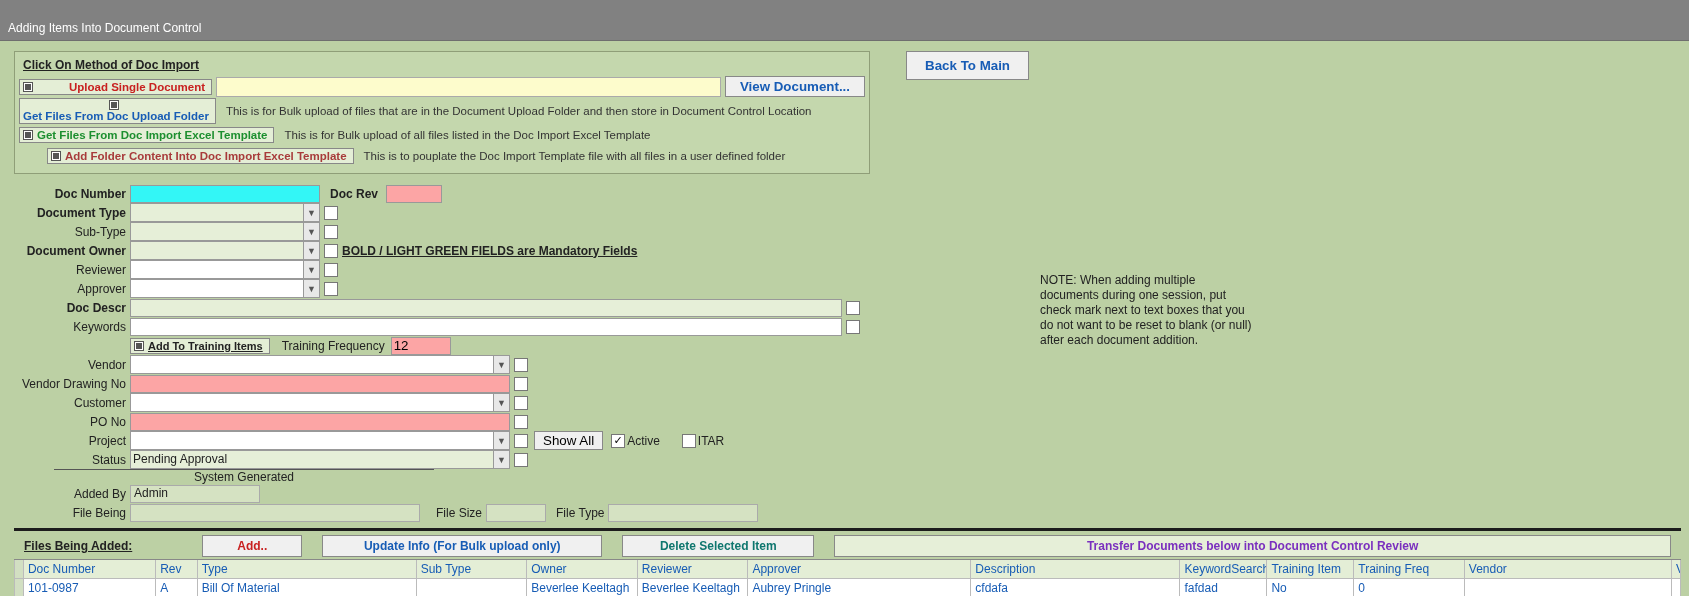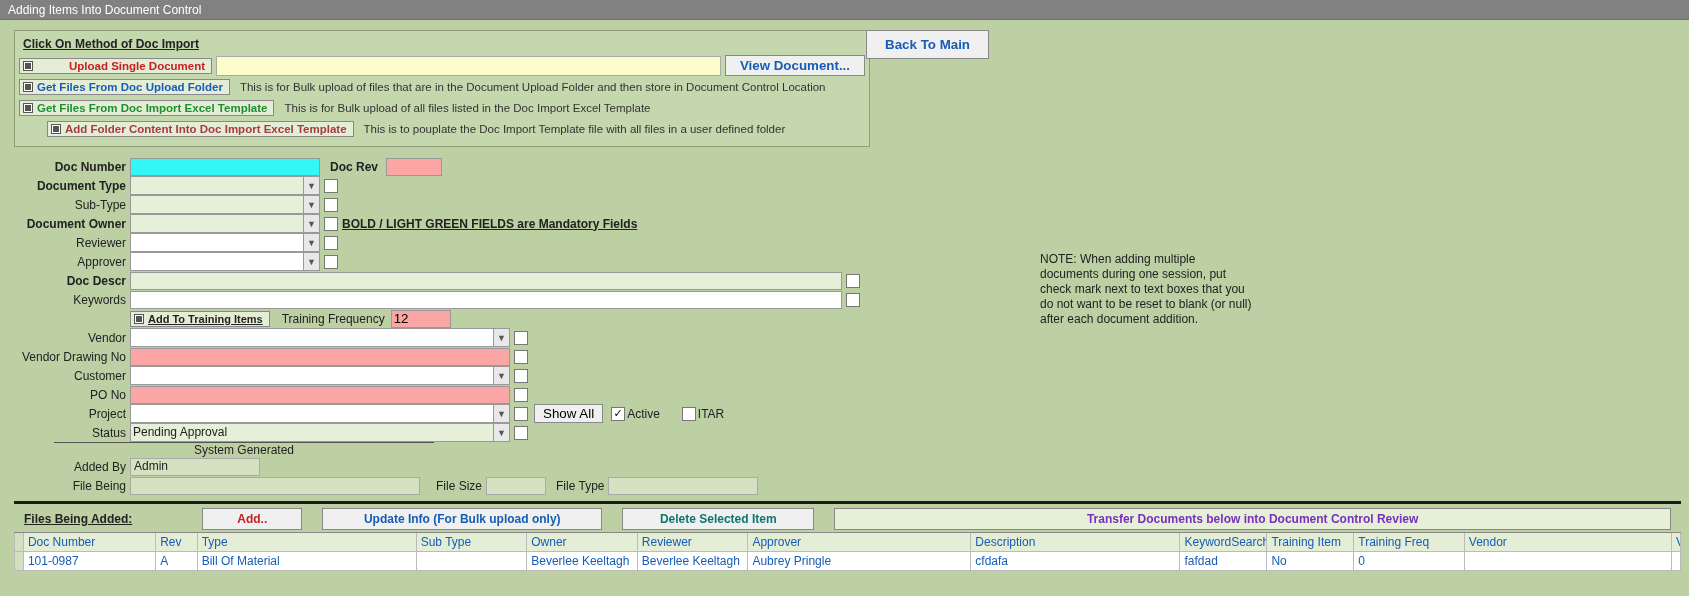"Adding Items Into Document Control" .titlebar { padding: 2px 8px -> 20px 8px }
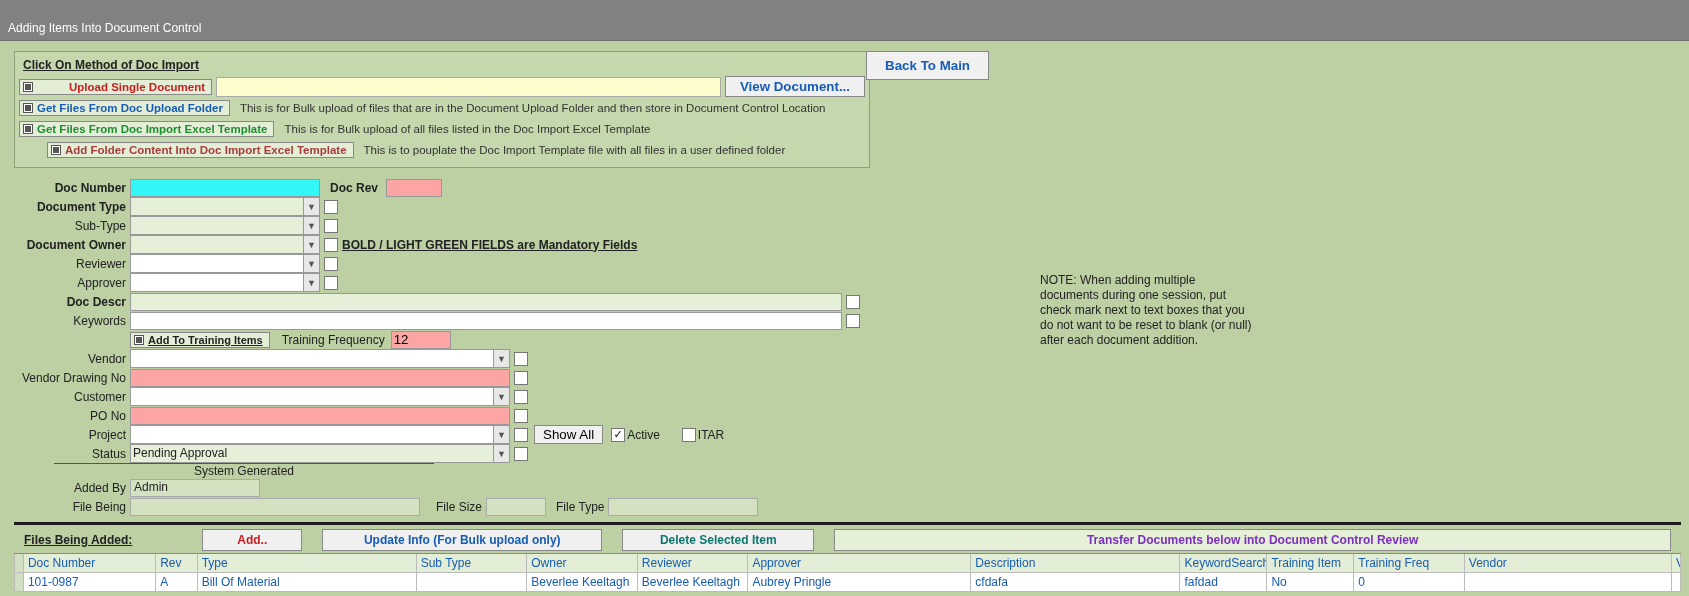"Back To Main" .back-btn { right: 700px -> 660px }
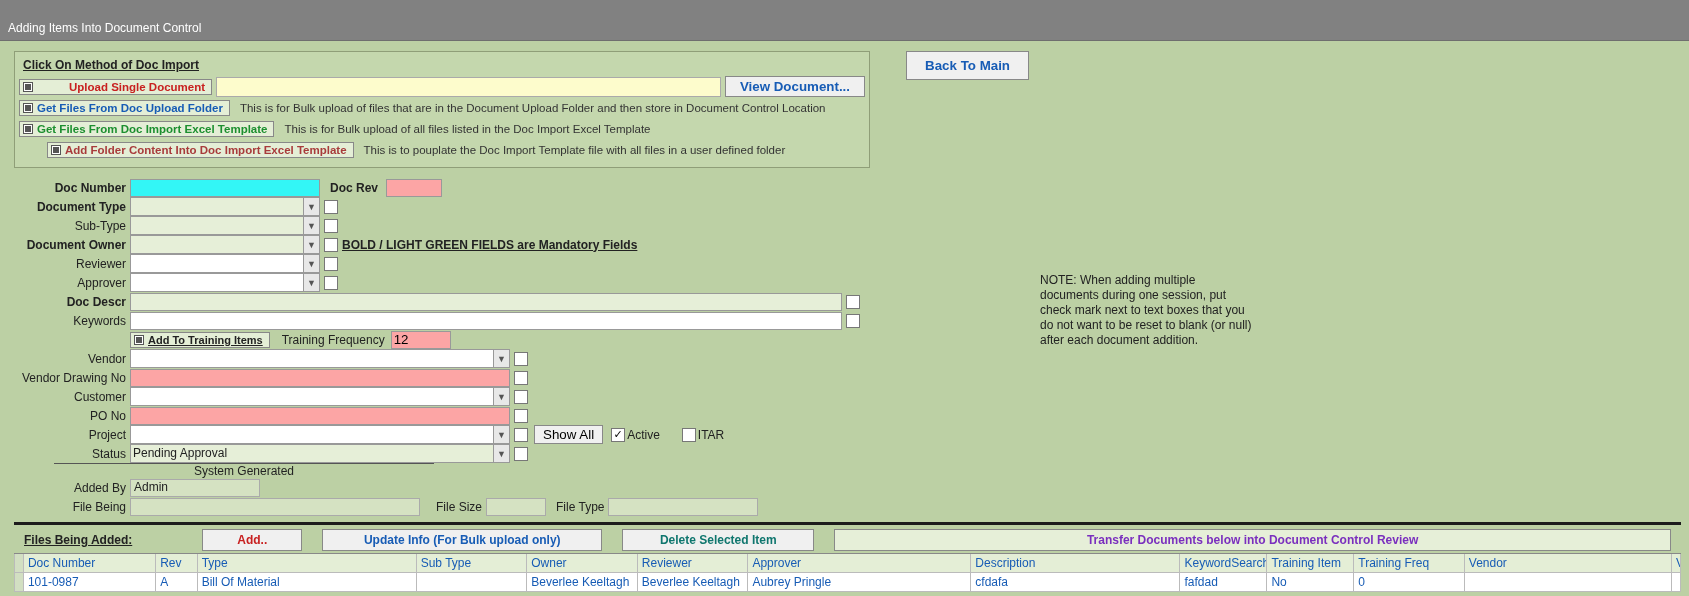"Get Files From Doc Upload" .m-blue { flex-direction: none -> column }
